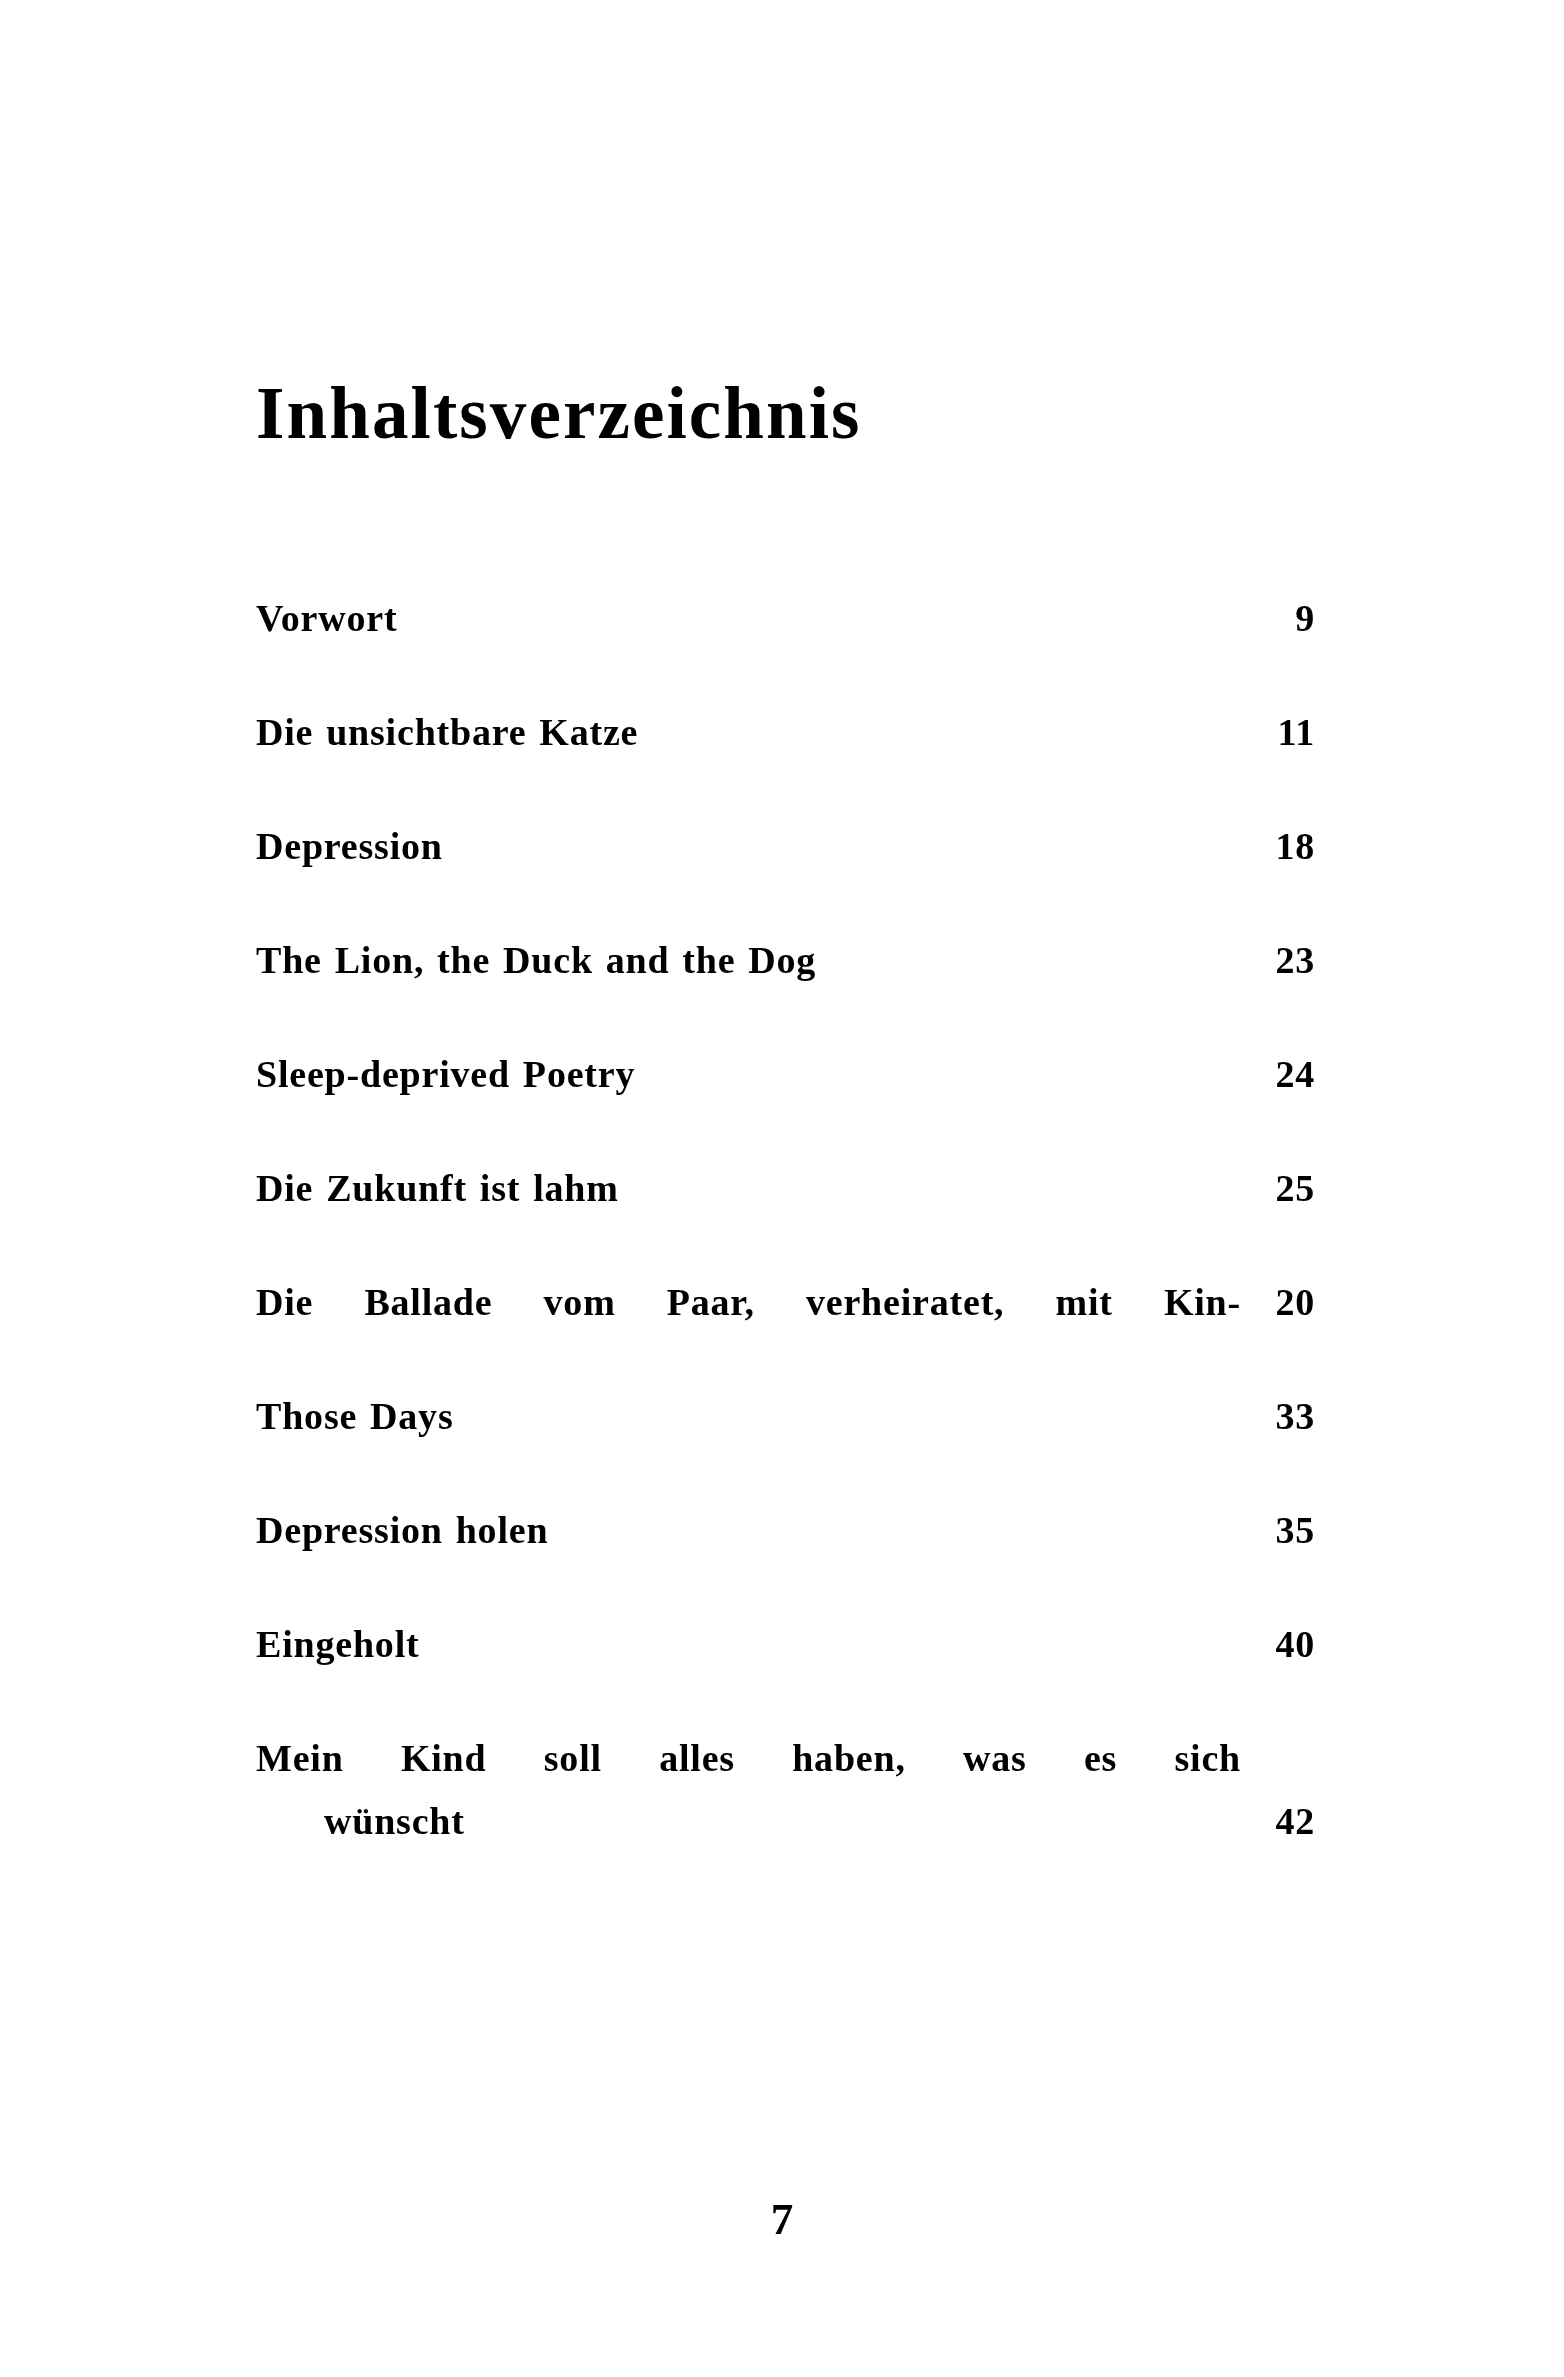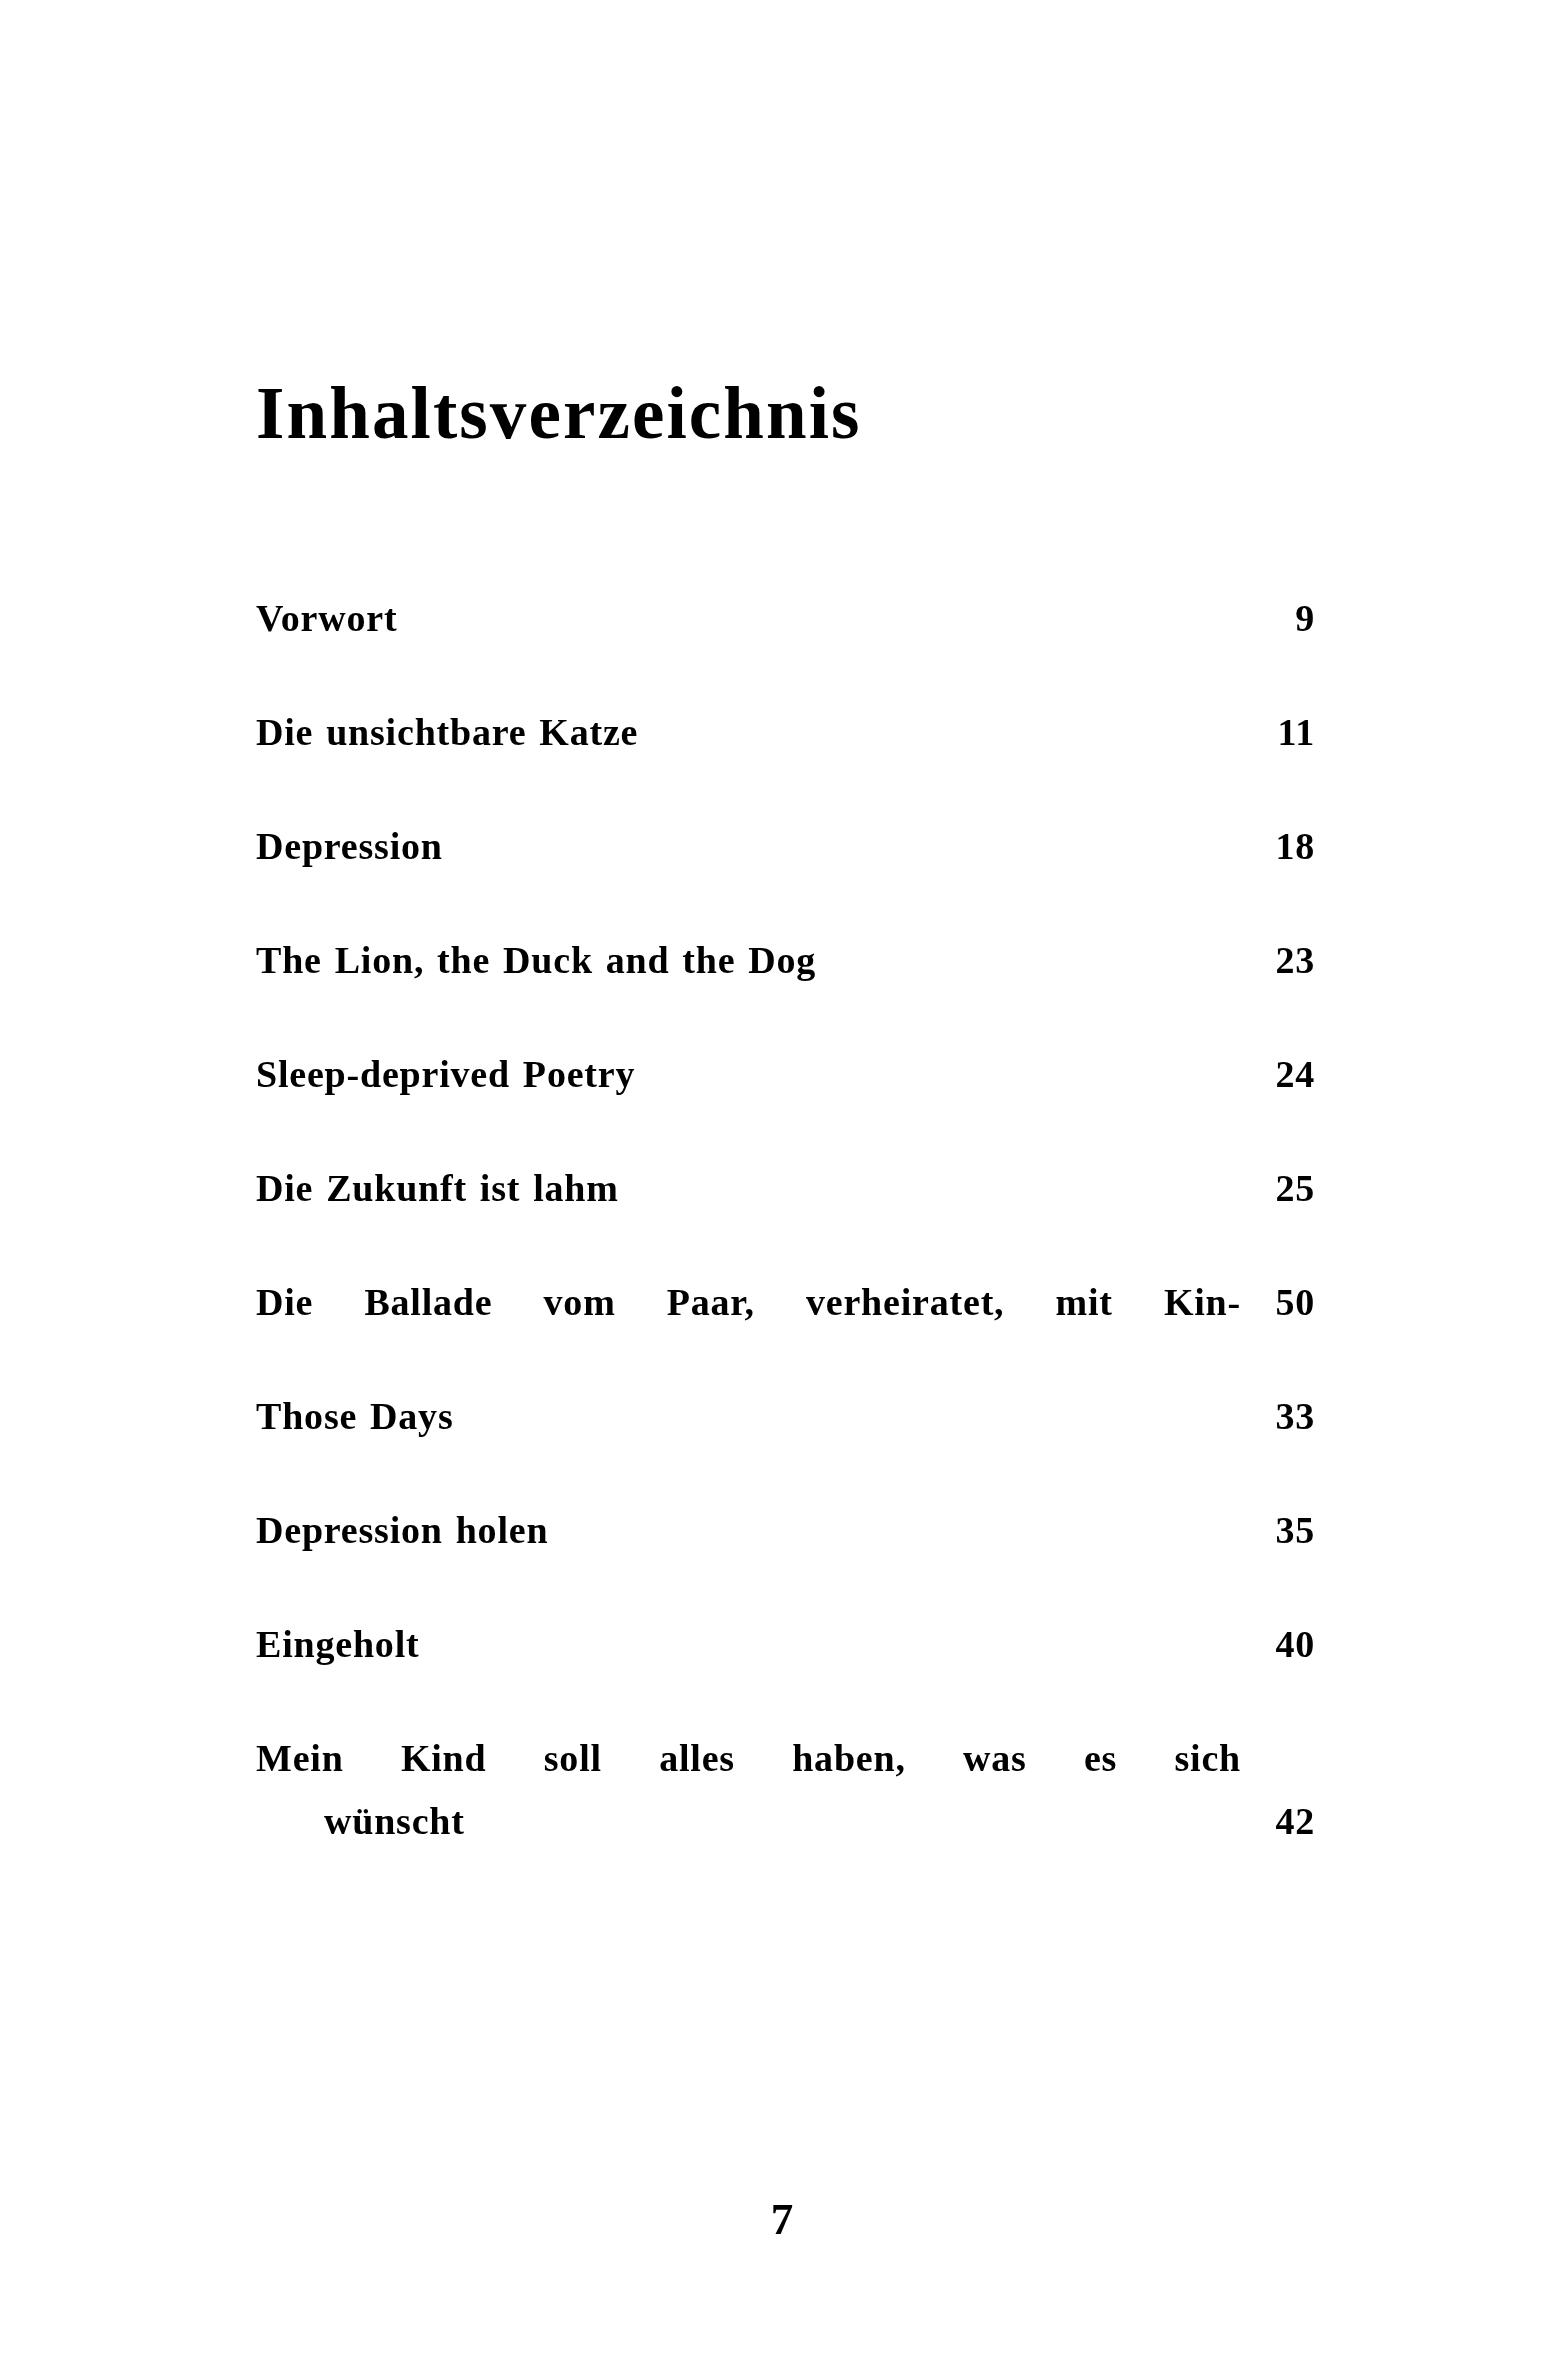"50" span.num { text: 50 -> 20 }
